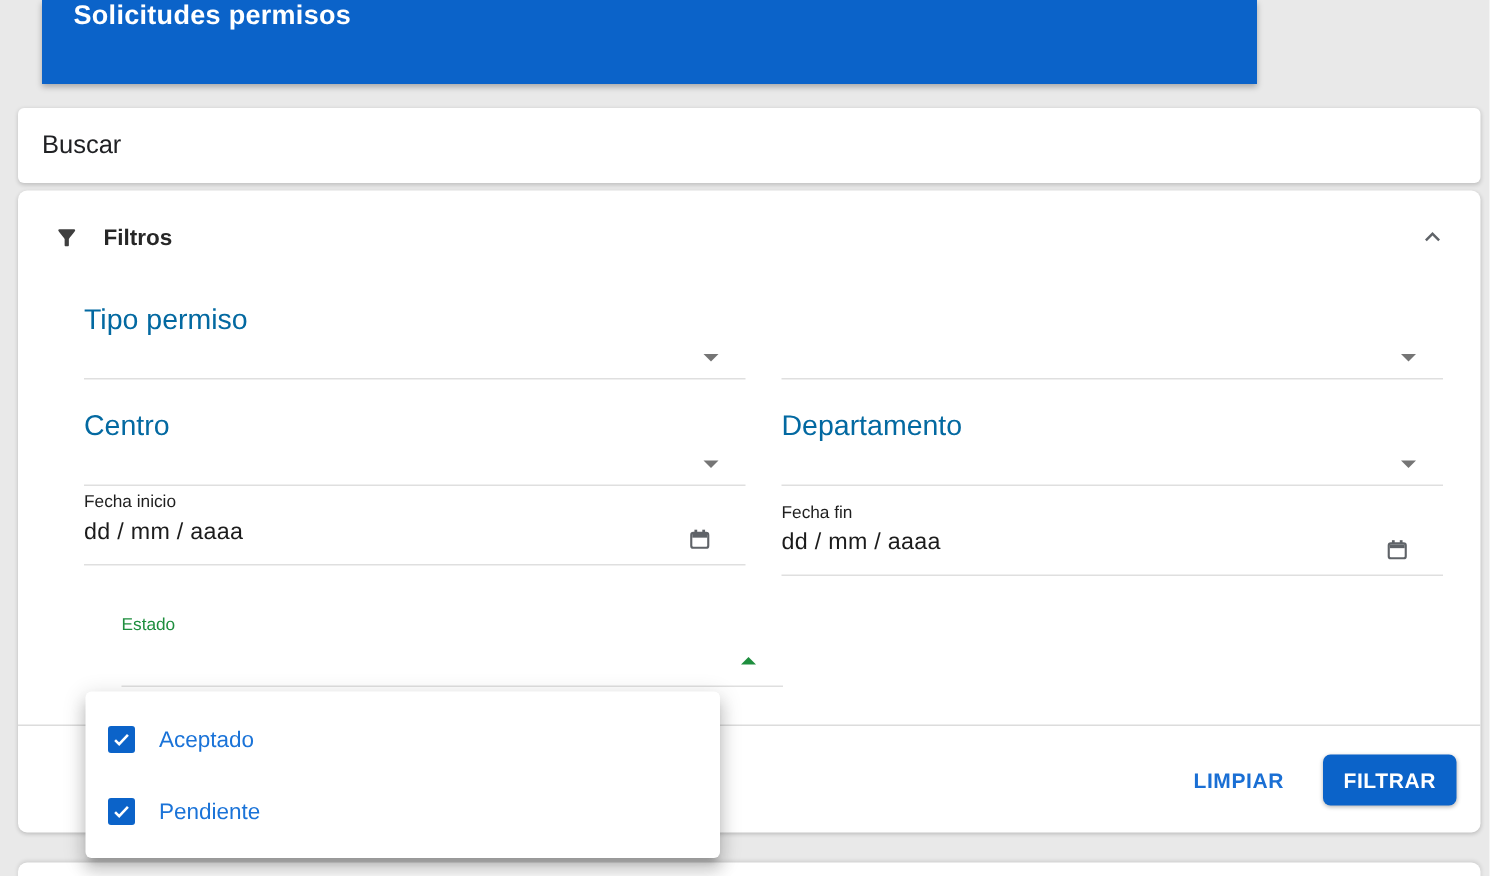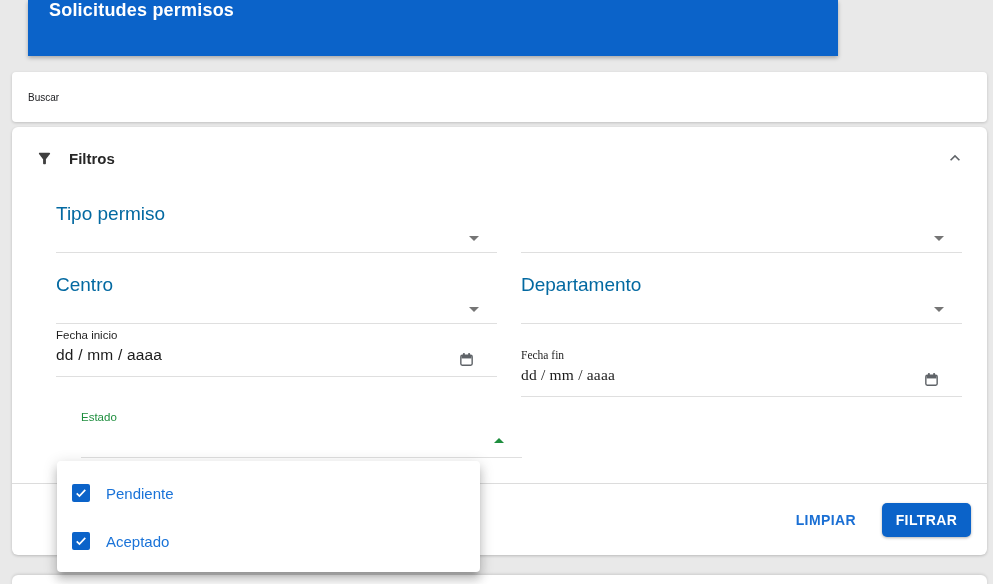"Buscar" .search-input { font-size: 10px -> 17px }
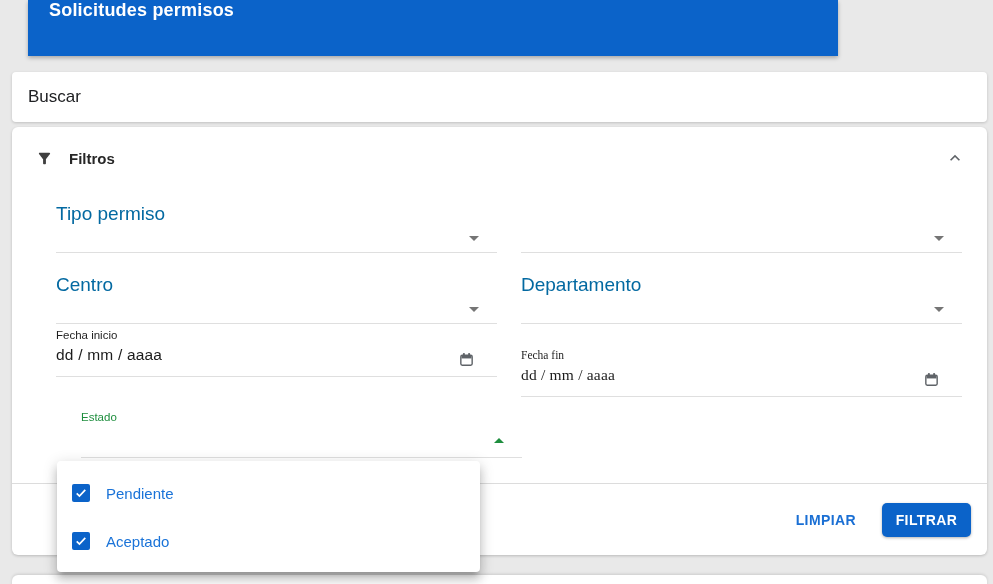"Fecha fin" div.field { font-family: Liberation Serif, serif -> none; top: 349px -> 336px }
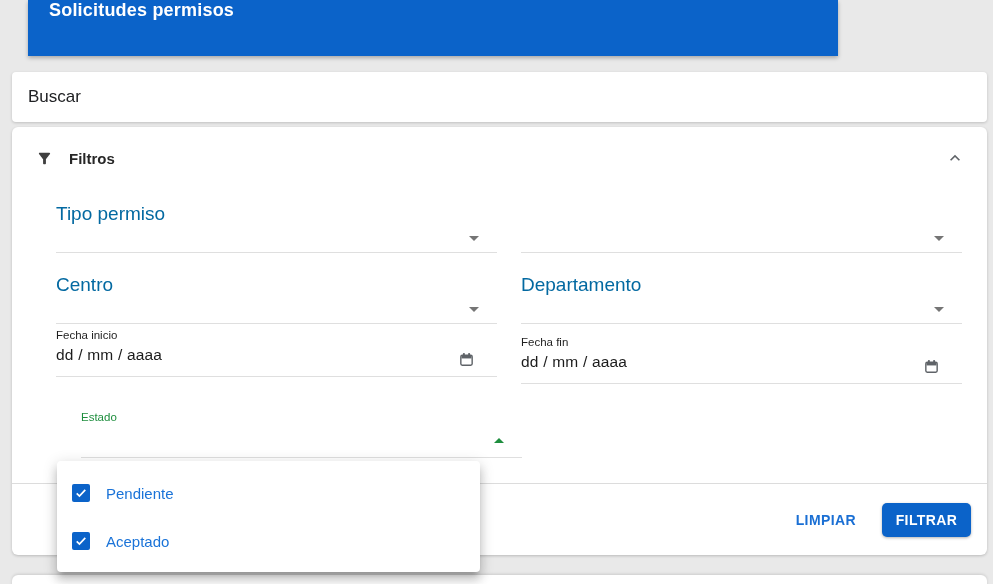"Pendiente" div.option { order: before "Aceptado" -> after "Aceptado" }
